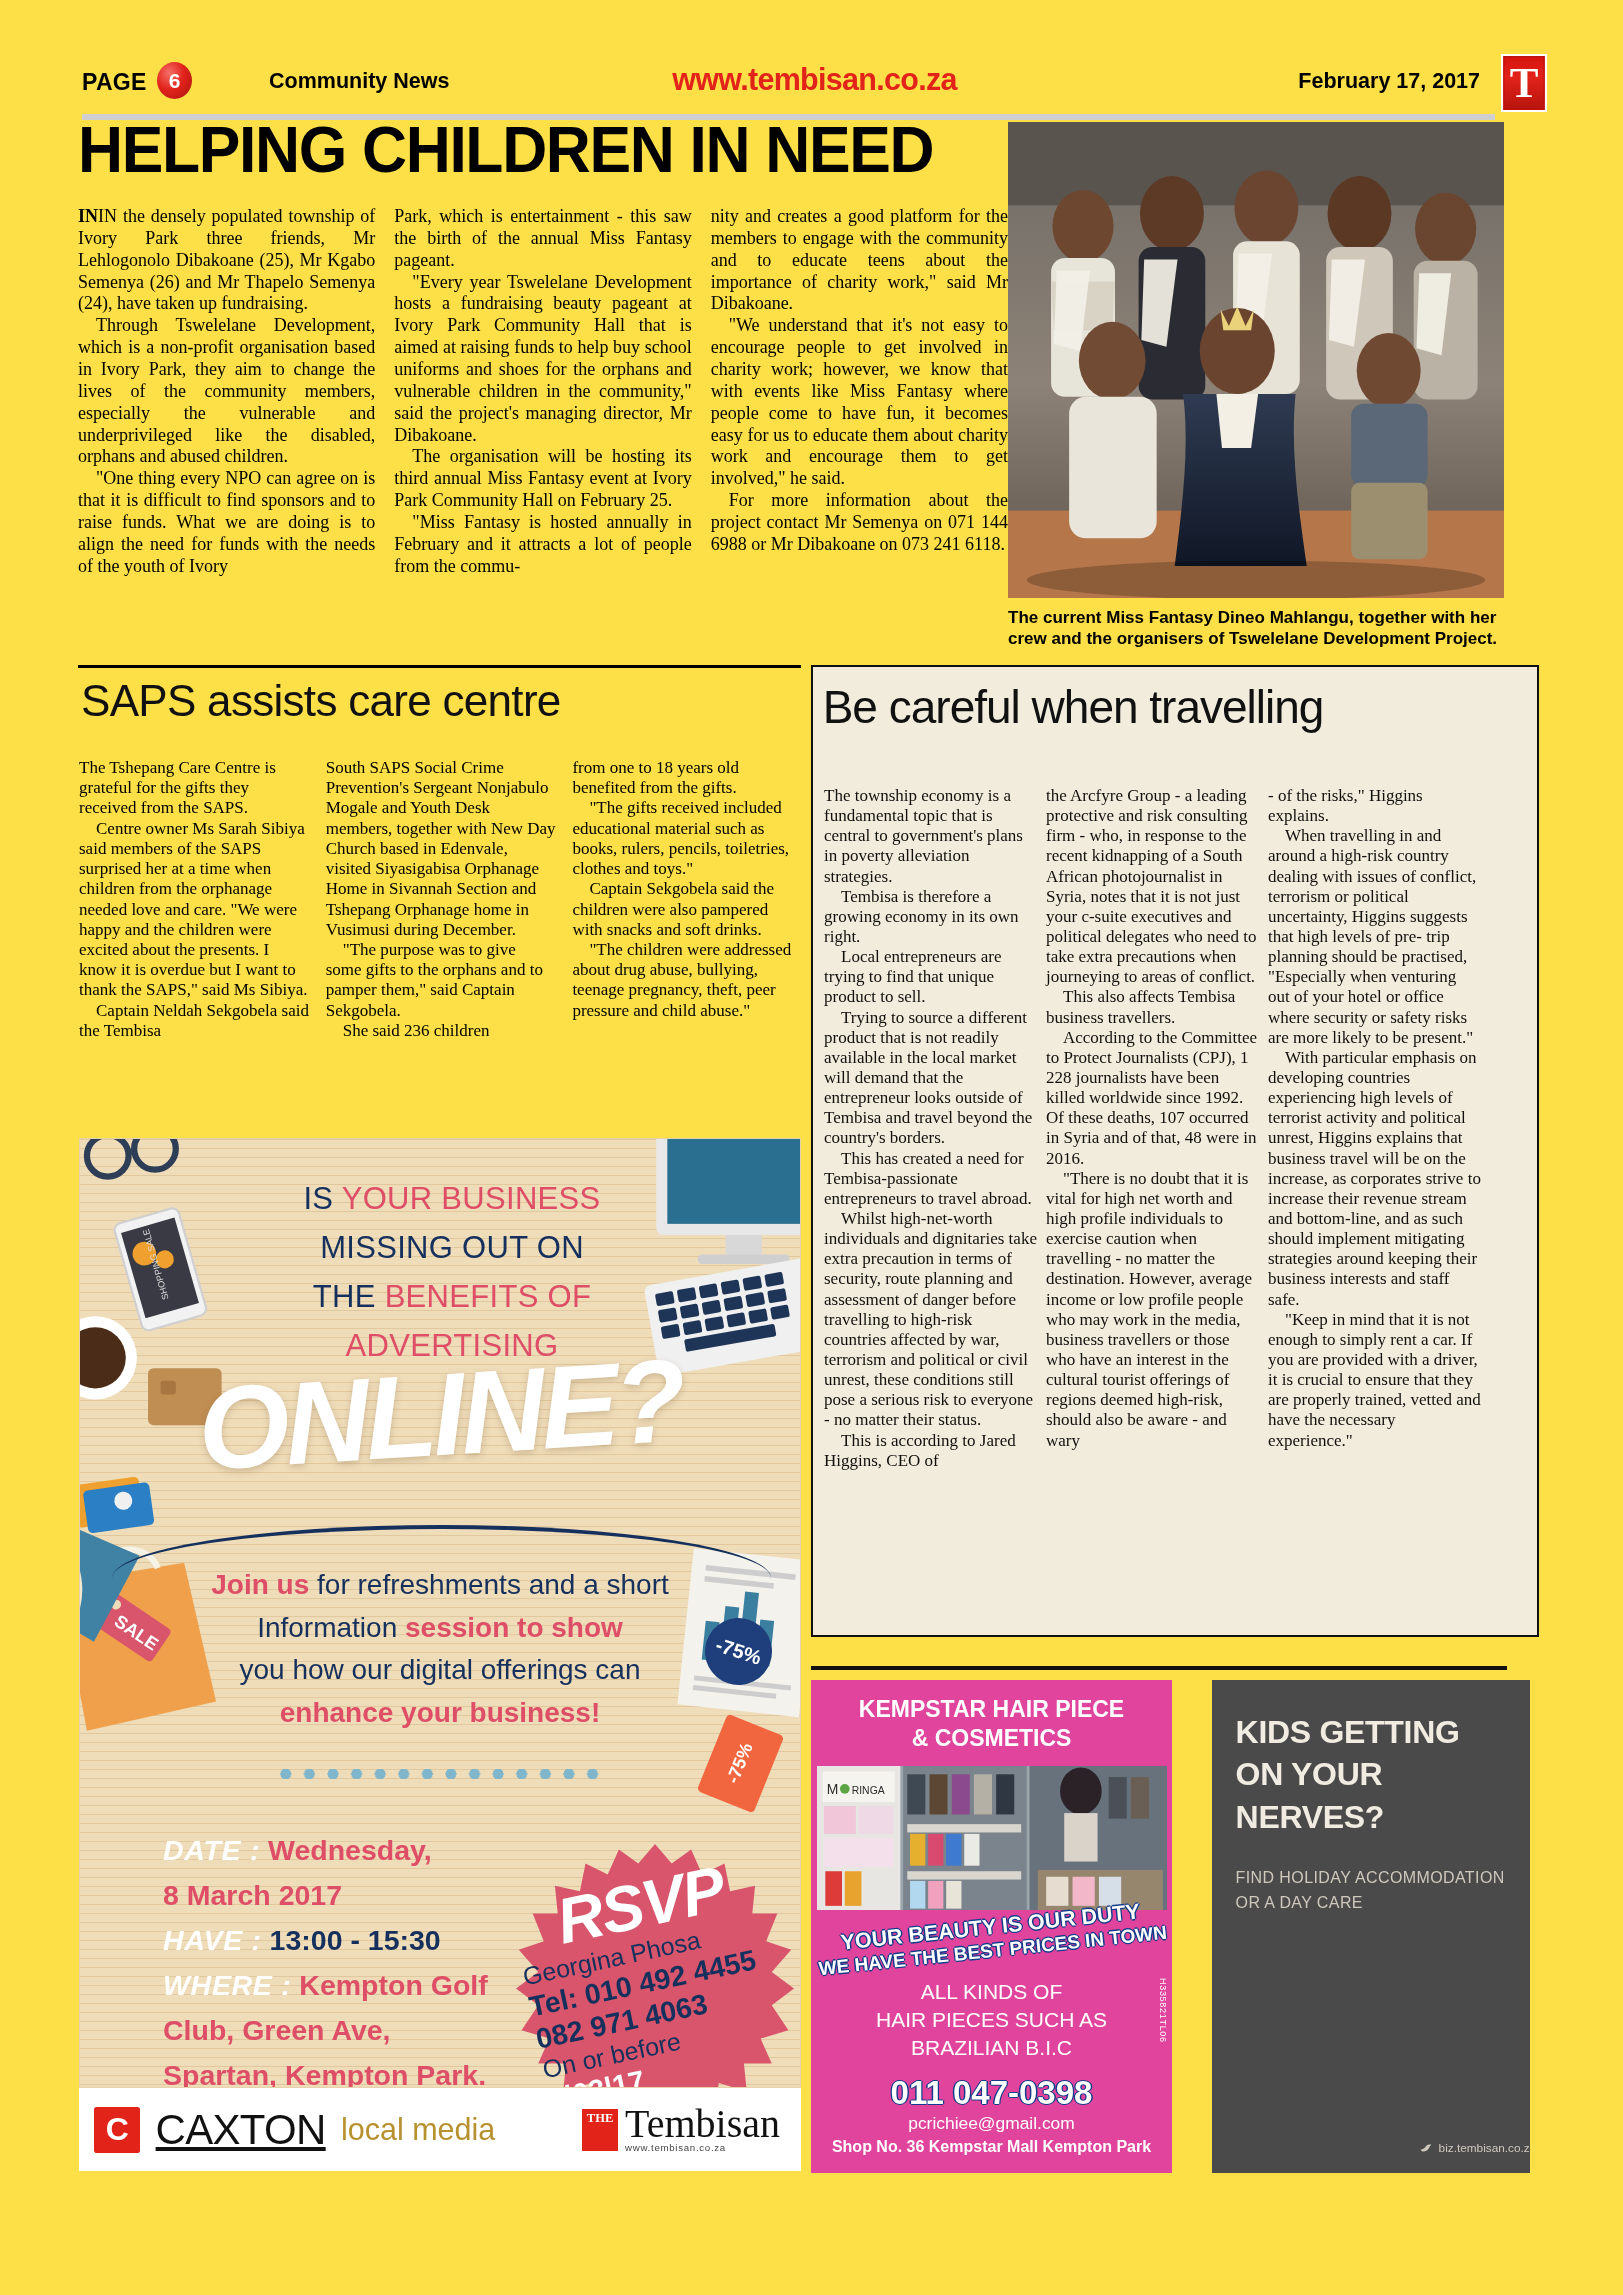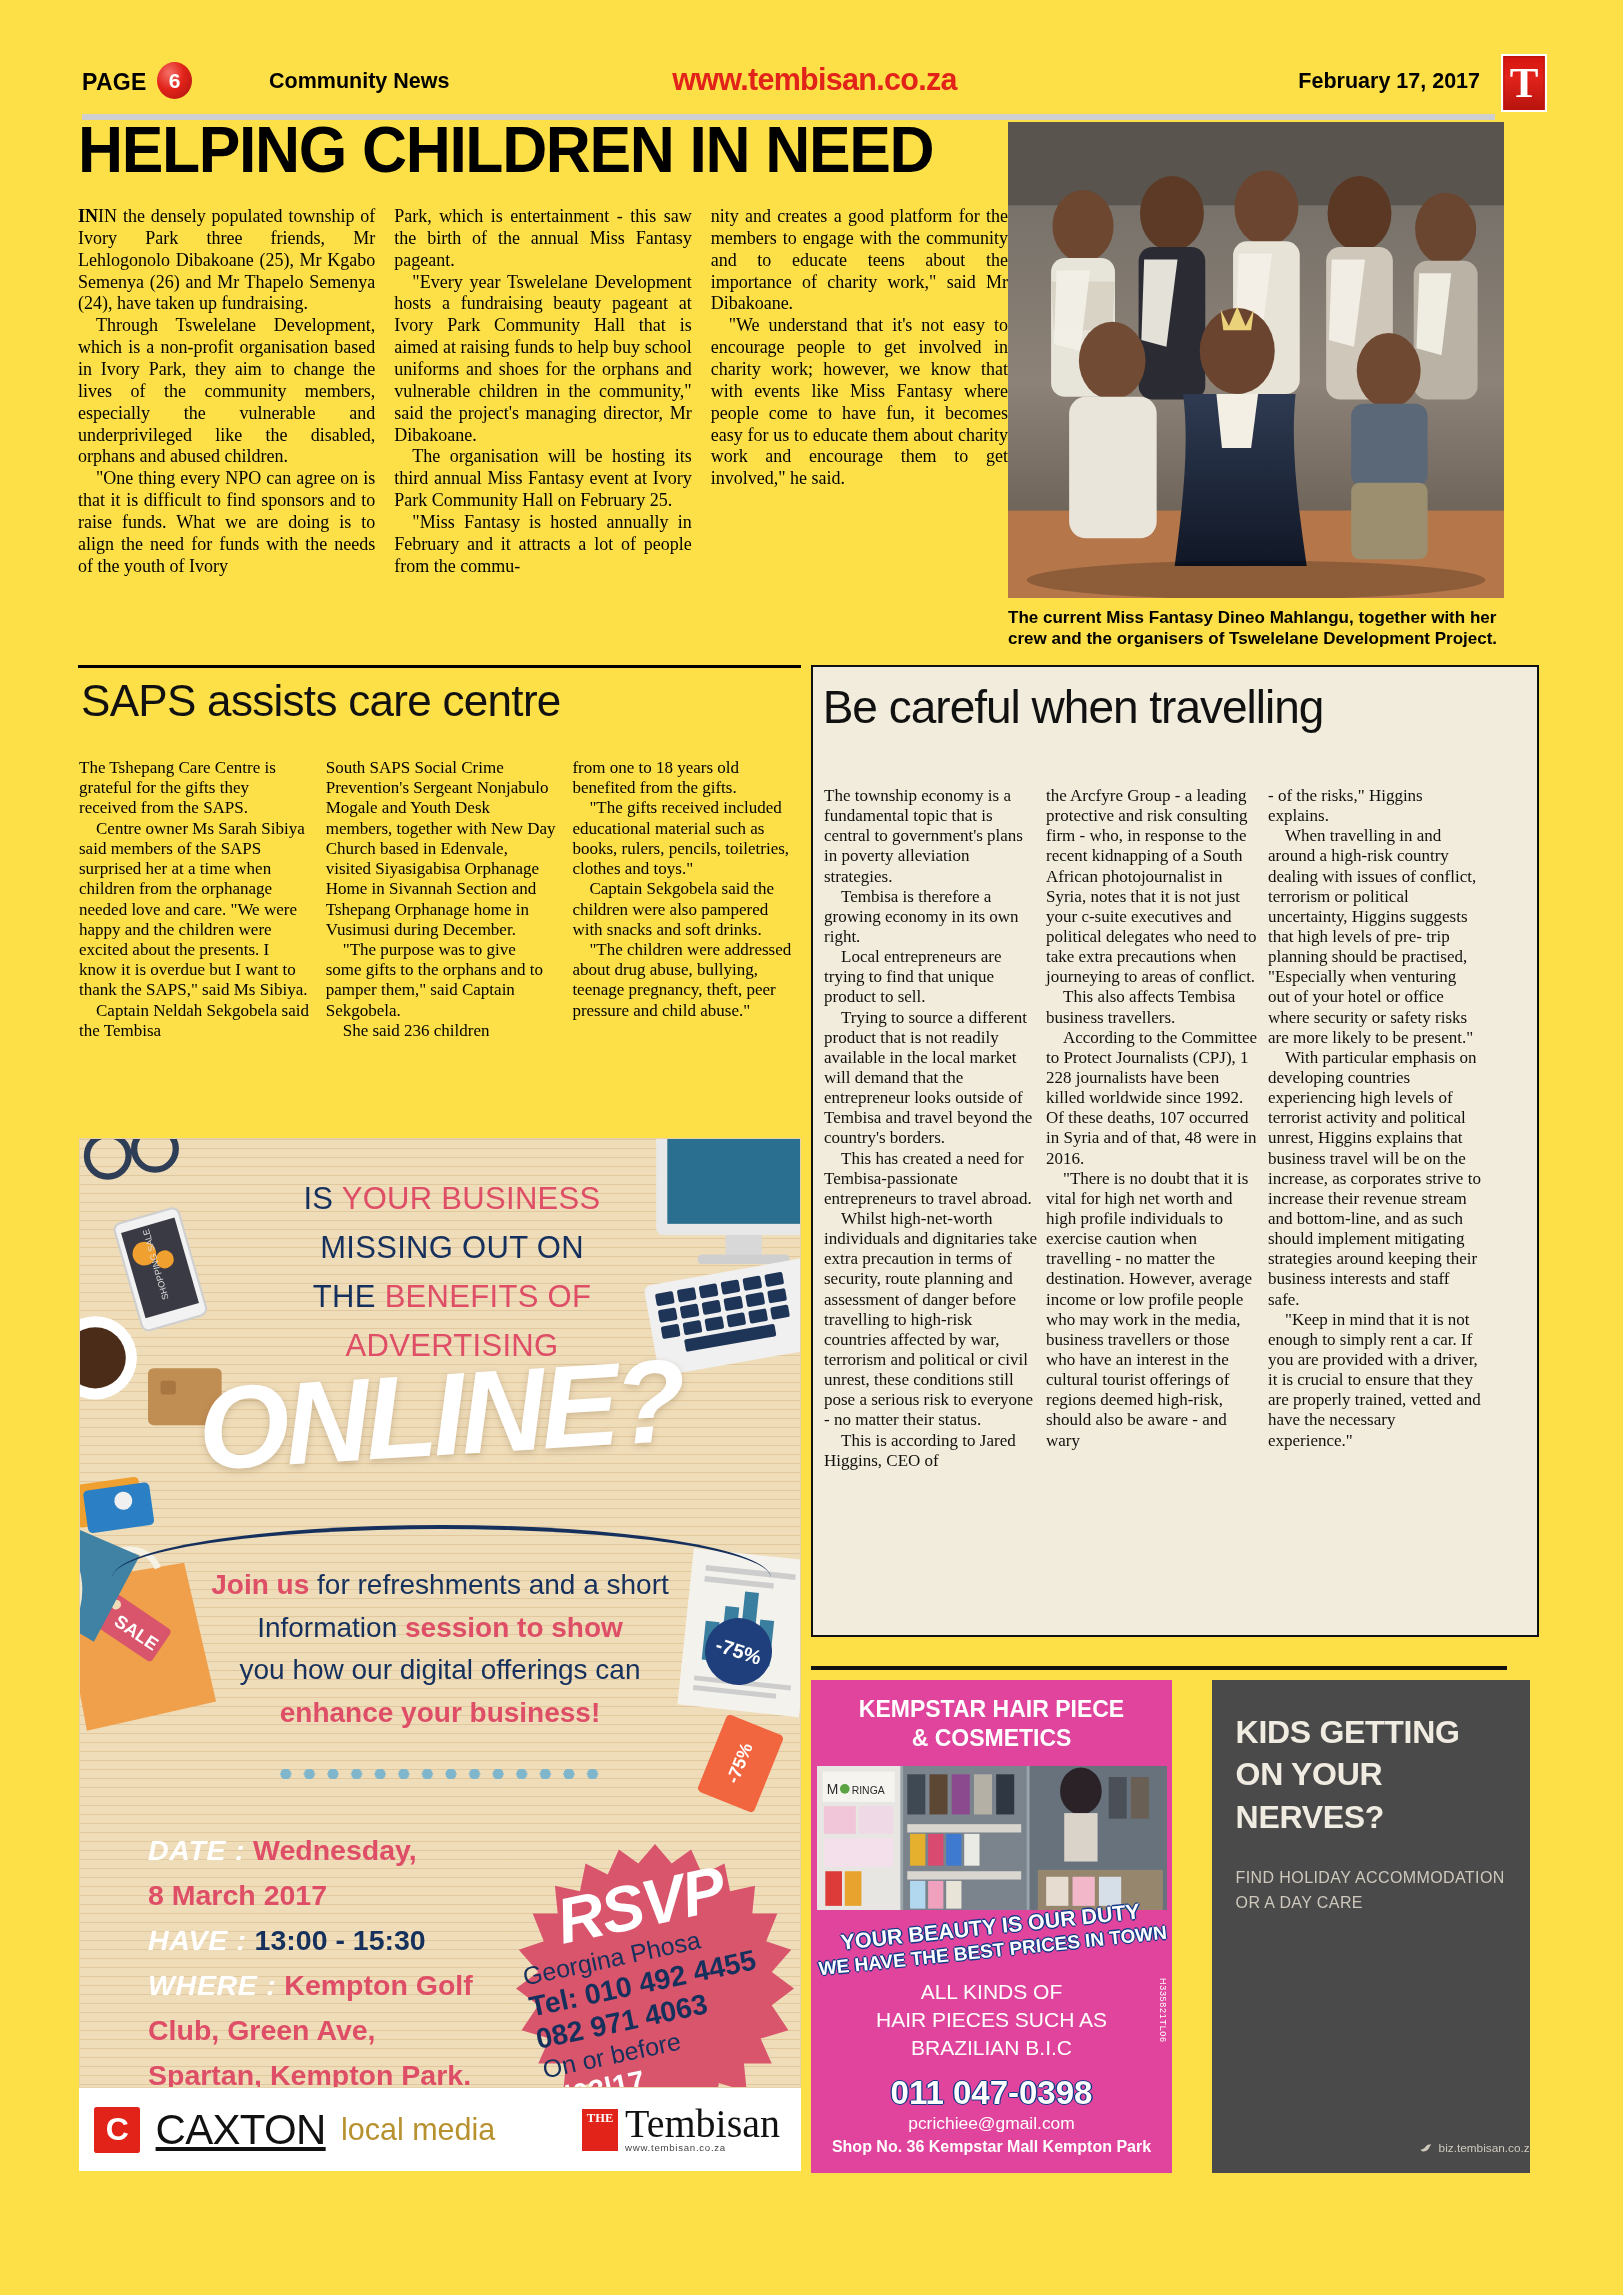"For more information about the" p { html: none -> <p>For more information about the project contact Mr Semenya on 071 144 6988 or Mr Dibakoane on 073 241 6118.</p> }
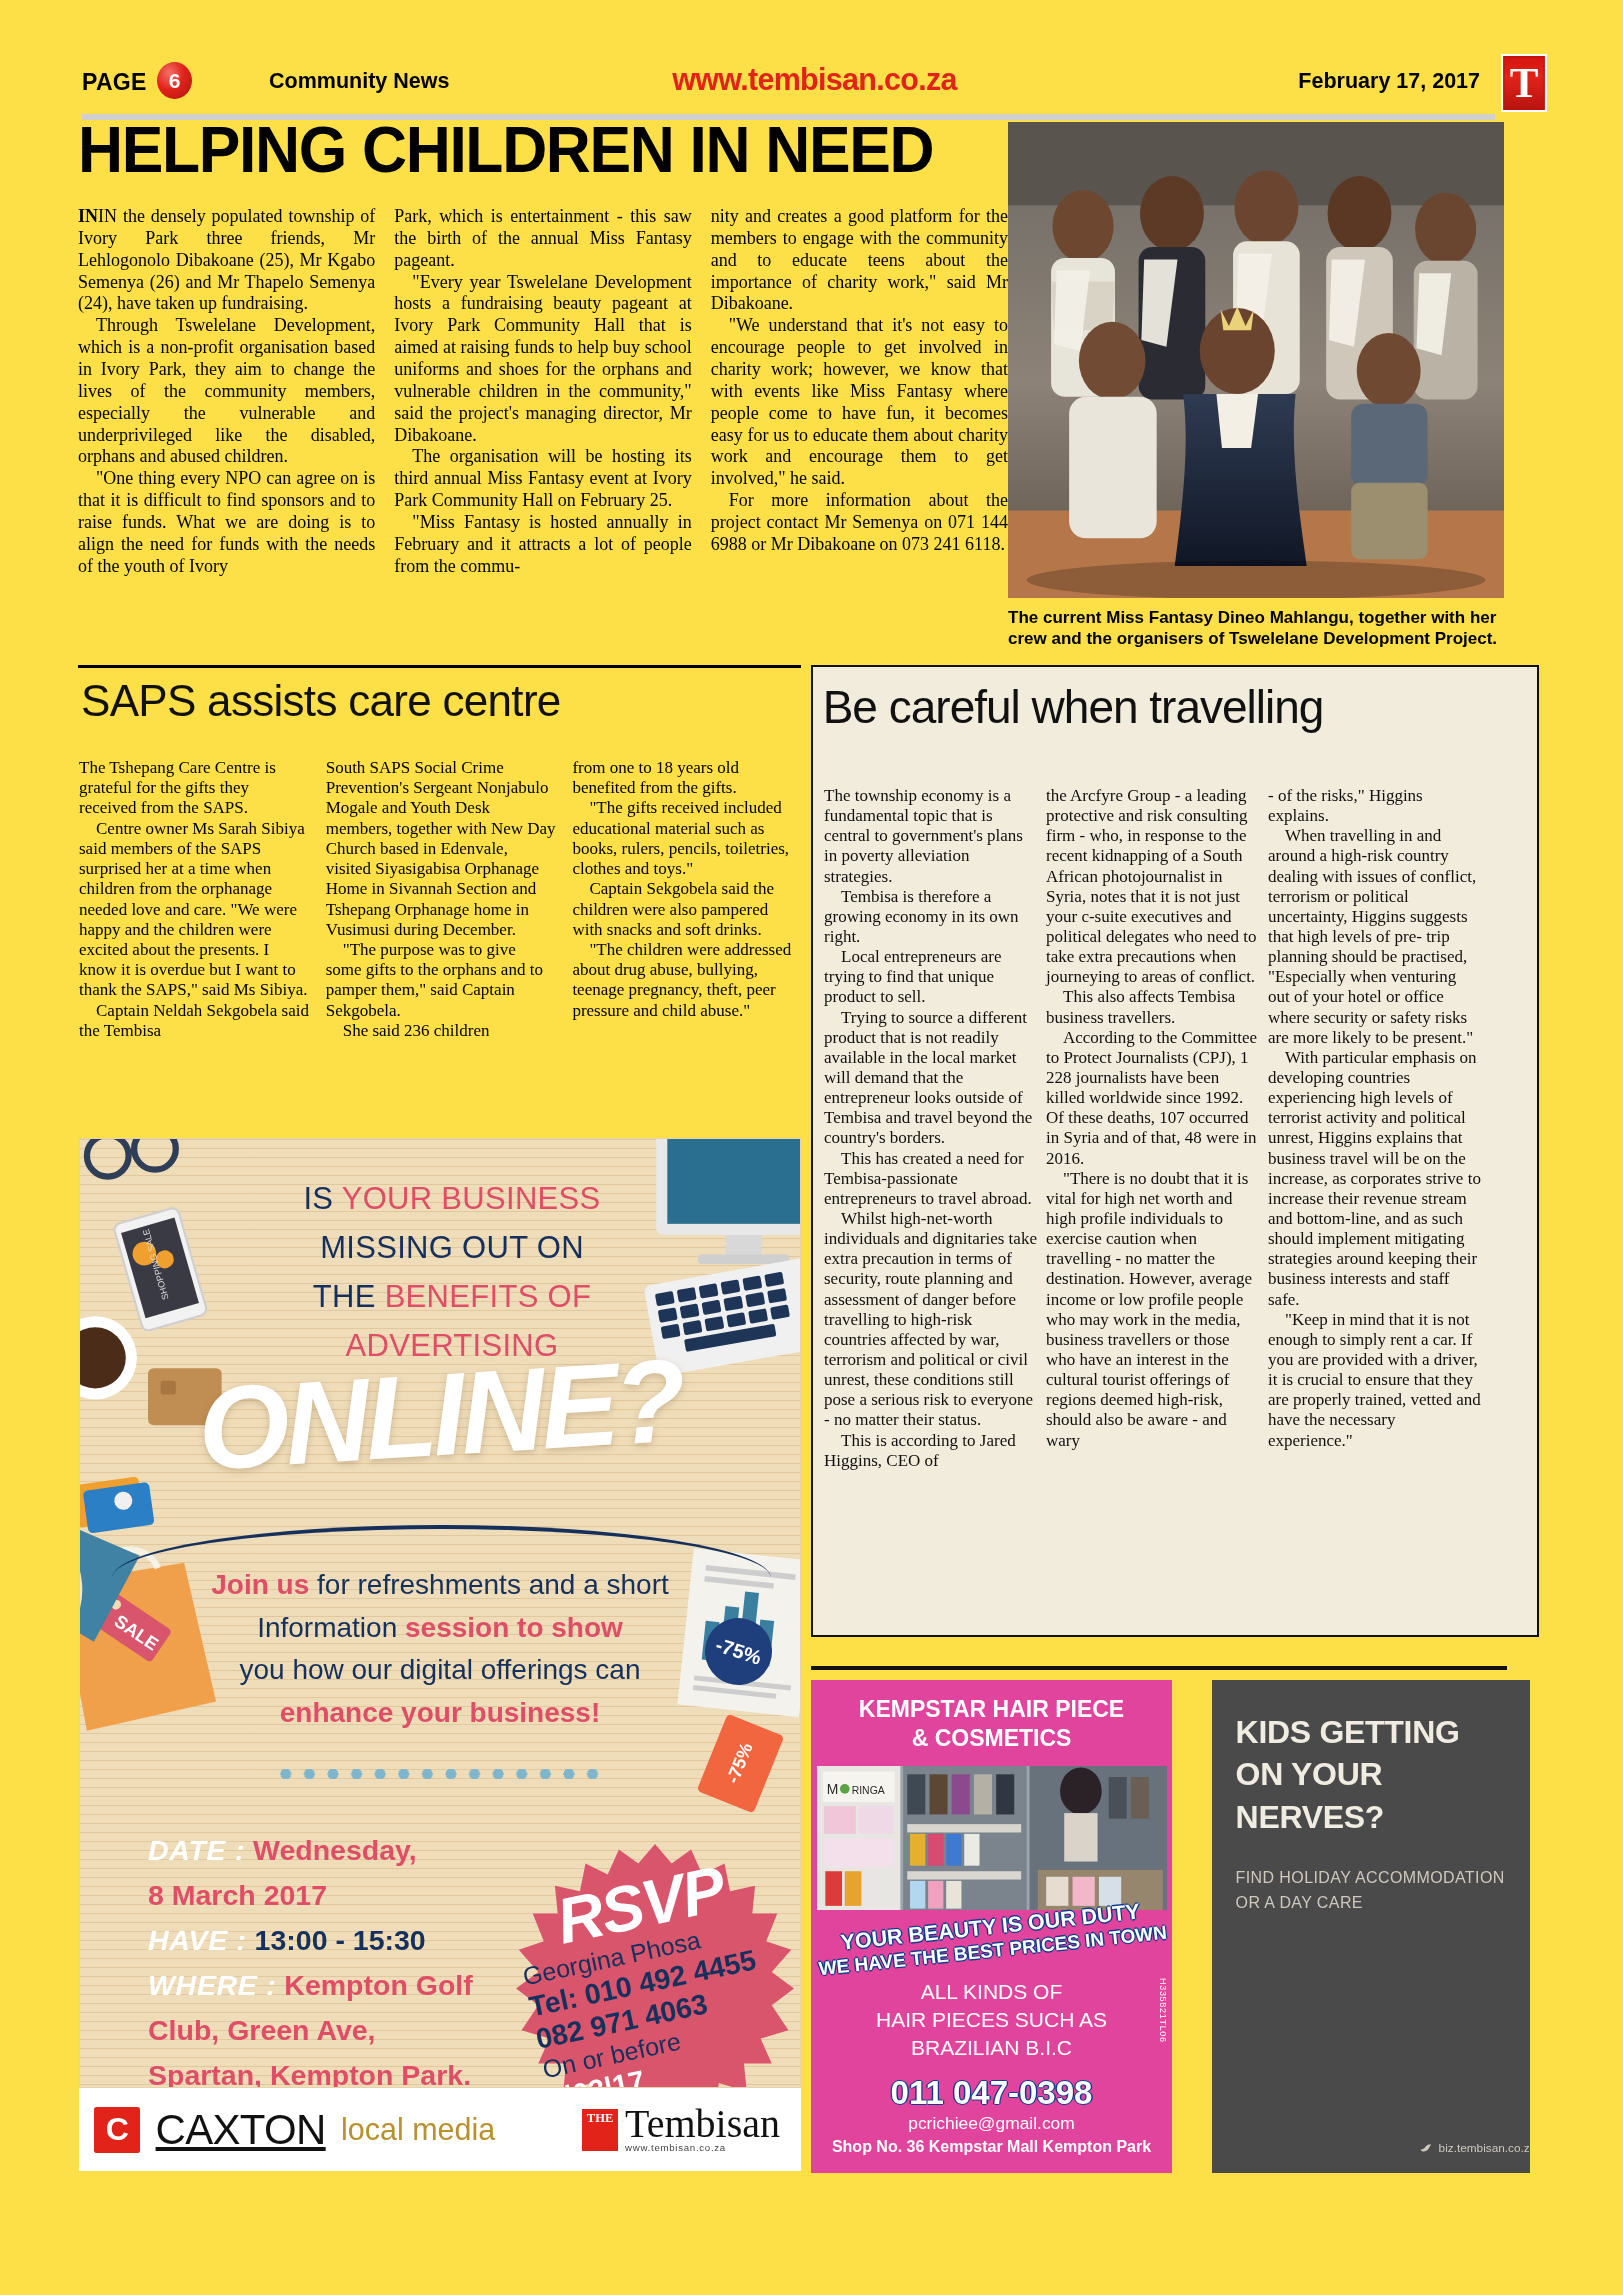"DATE : Wednesday," .ad-details { left: 68px -> 83px }
